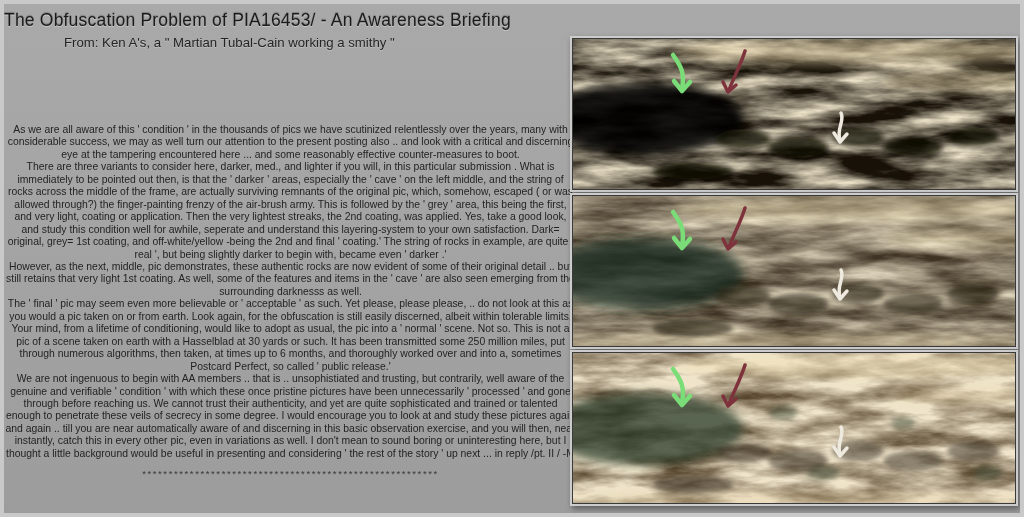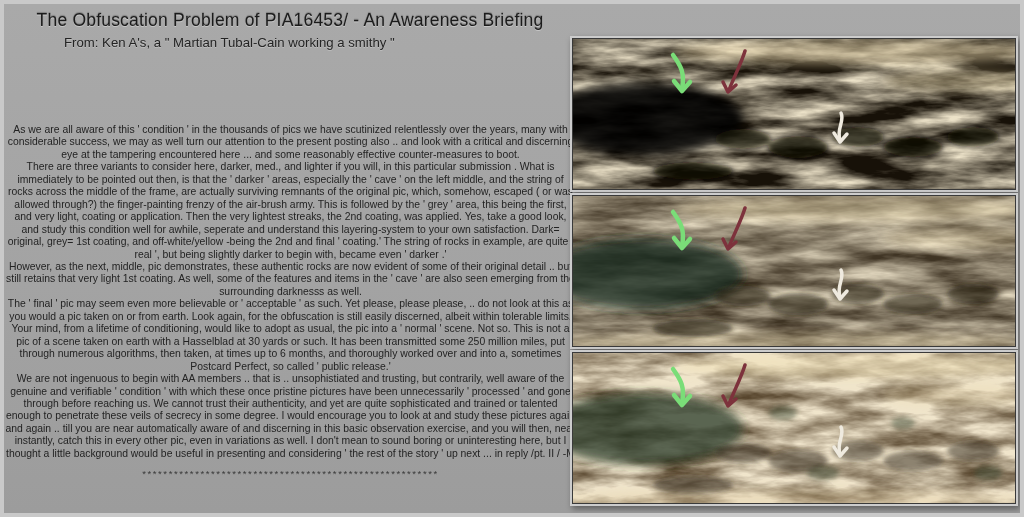"The Obfuscation Problem of PIA16453/" .title { text-align: center -> left }
